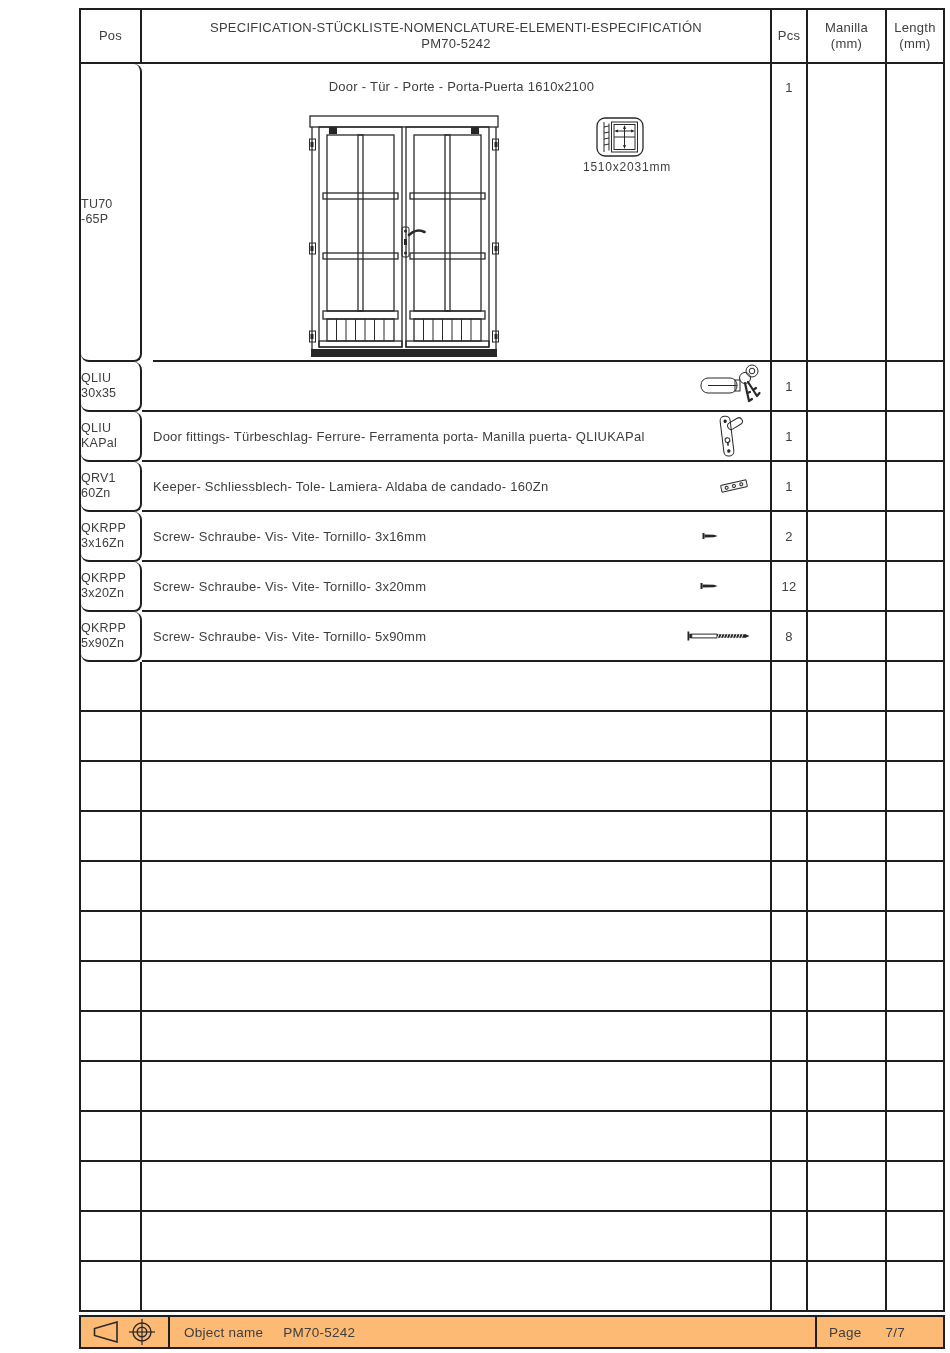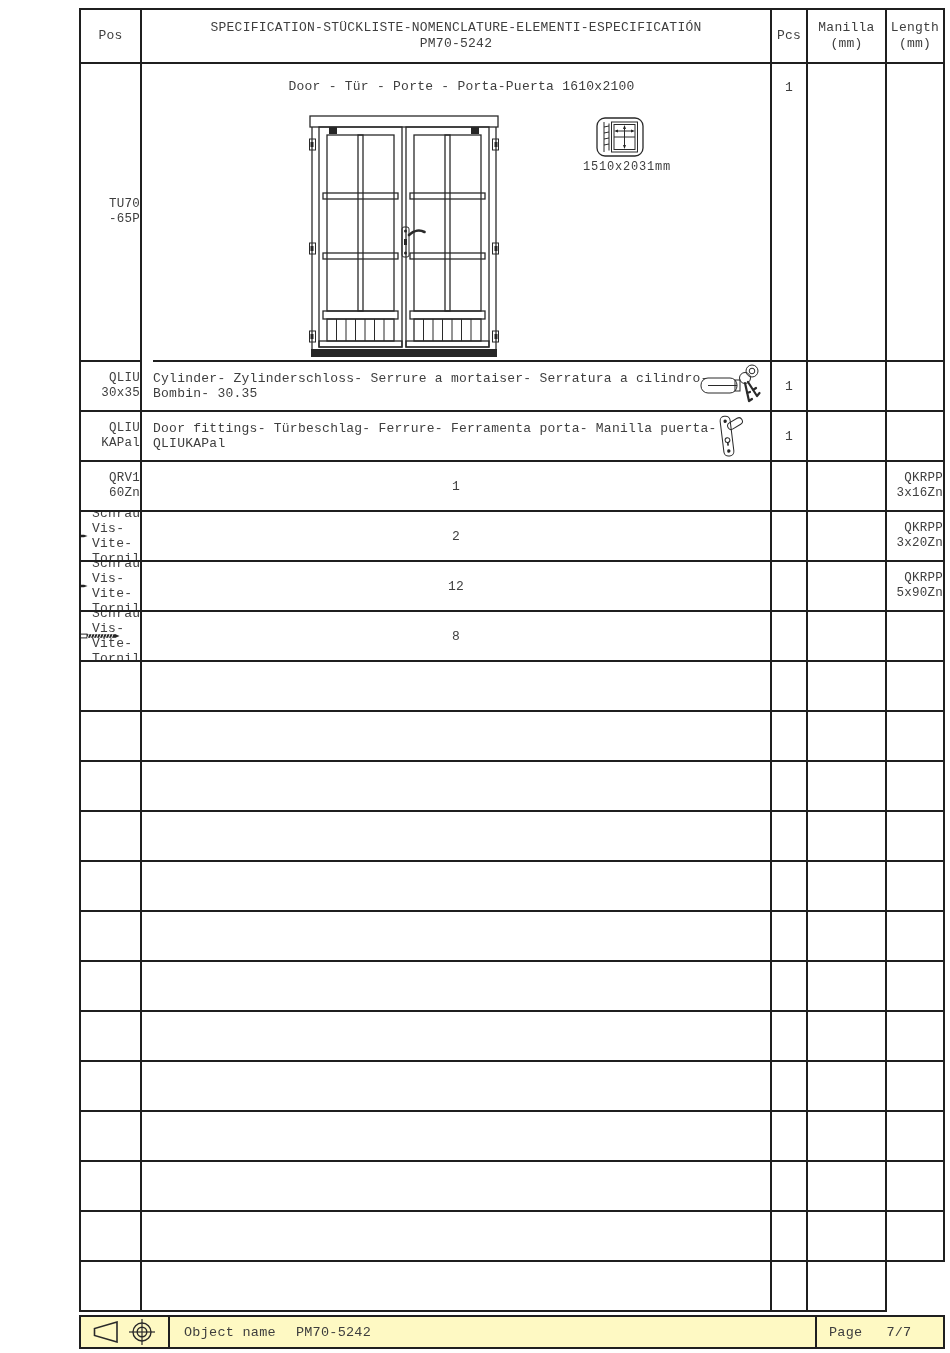"Pos" .sheet { font-family: Liberation Mono, monospace -> Liberation Sans, sans-serif }
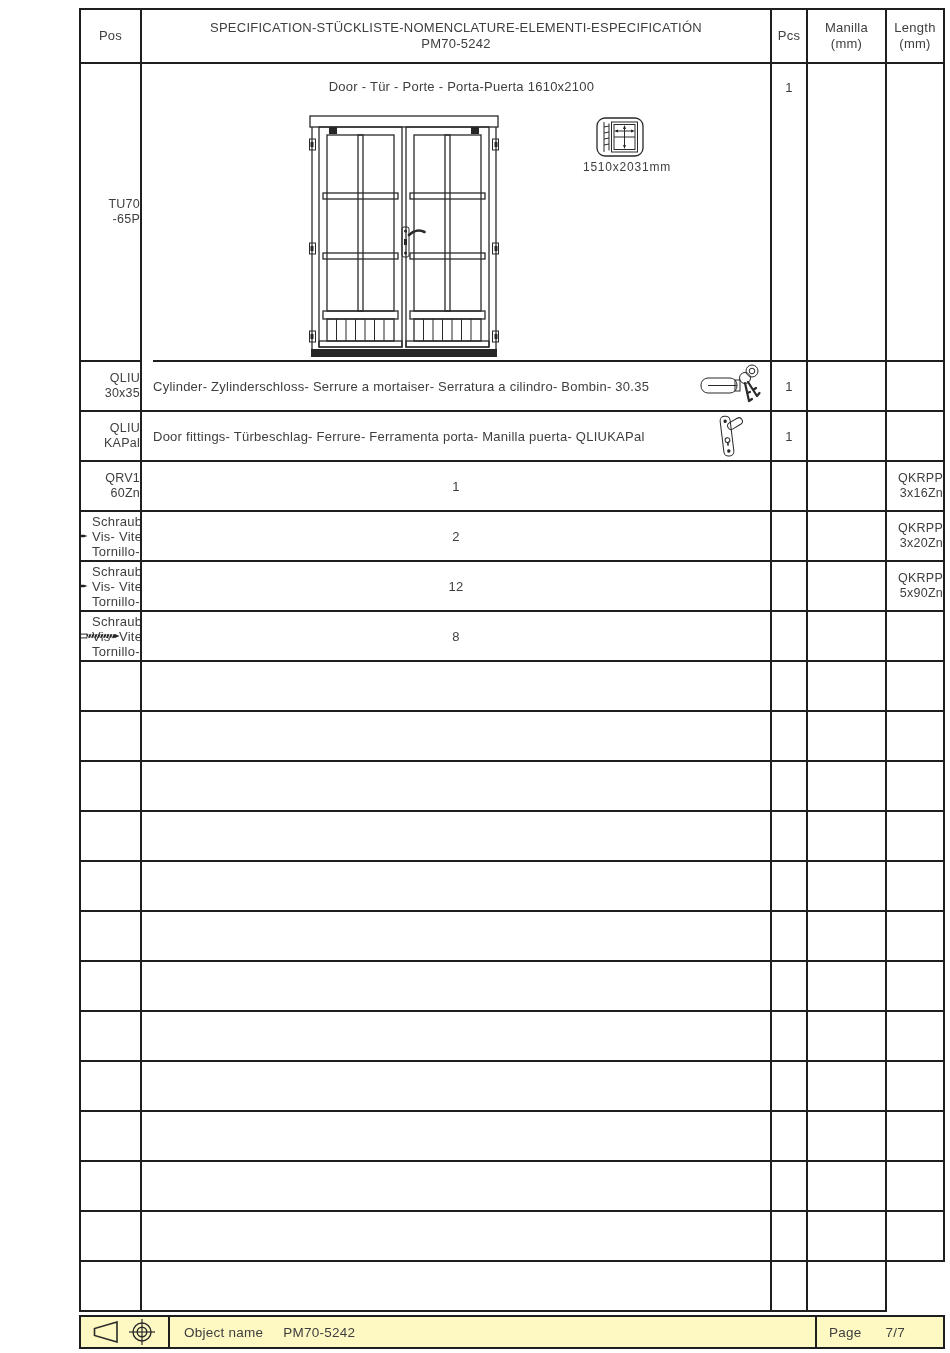"TU70" .pos-cell { align-items: flex-end -> flex-start; border-radius: none -> 8px }
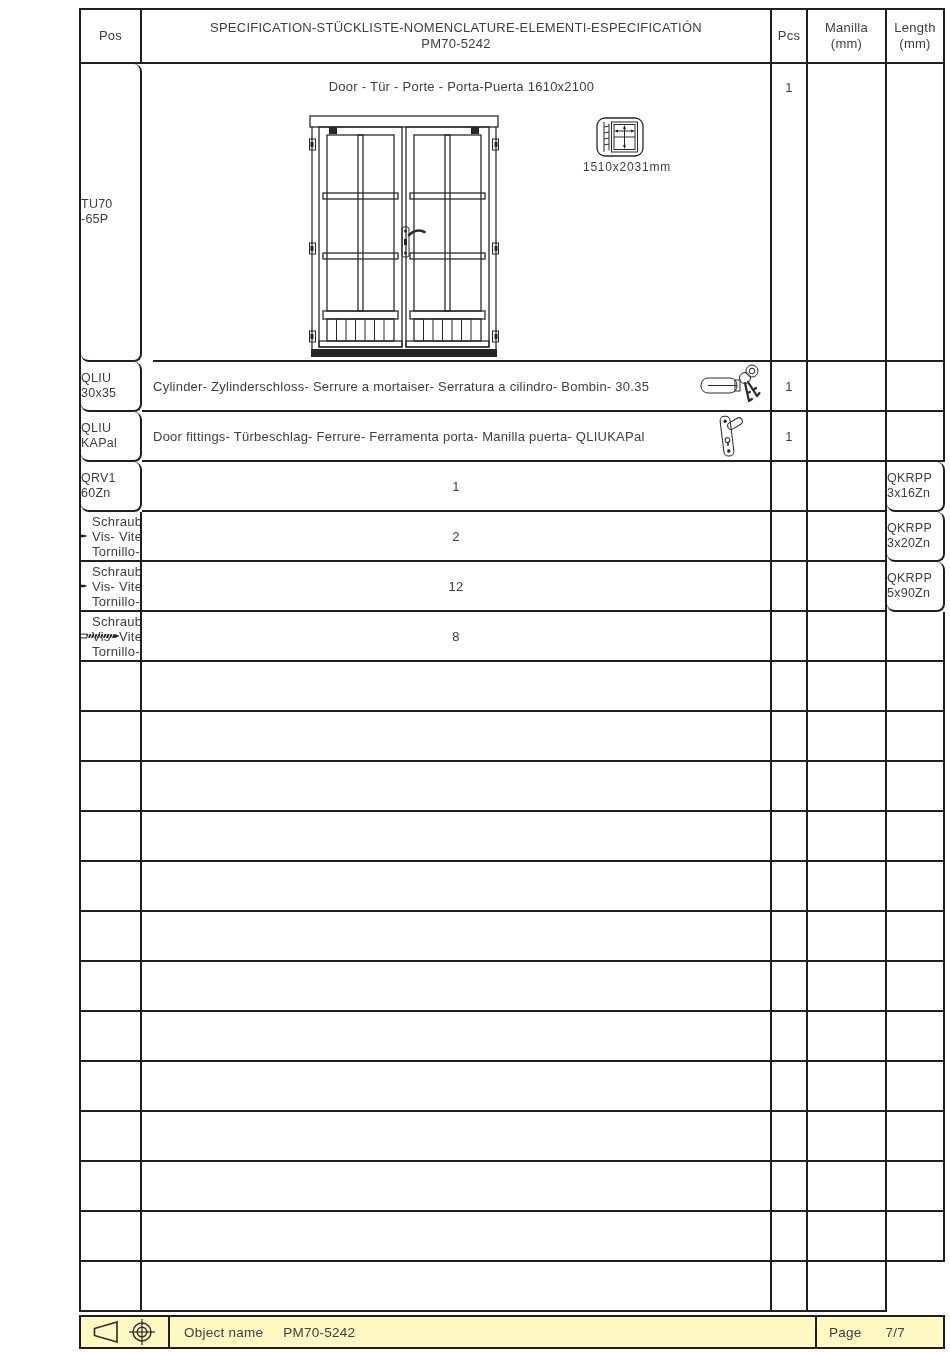"Cylinder- Zylinderschloss- Serrure a" span { html: <span>Cylinder- Zylinderschloss- Serrure a mortaiser- Serratura a cilindro- Bombin- 30.35</span> -> none }
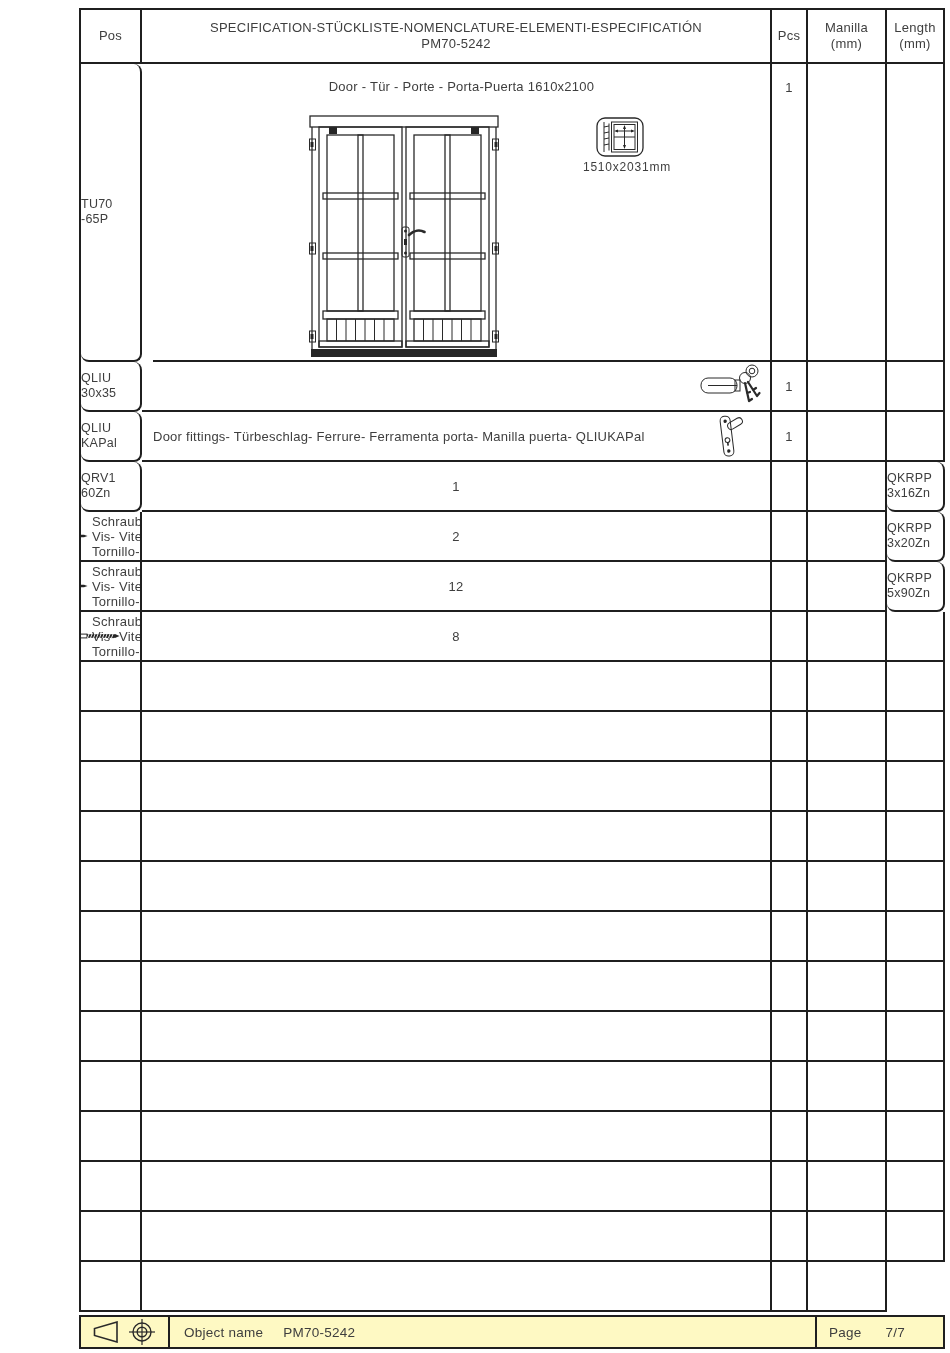"Keeper- Schliessblech- Tole- Lamiera-" div.cell { html: none -> <div> <span>Keeper- Schliessblech- Tole- Lamiera- Aldaba de candado- 160Zn</span> <svg> <g> <rect></rect> <circle></circle> <circle></circle> <circle></circle> </g> </svg> </div> }
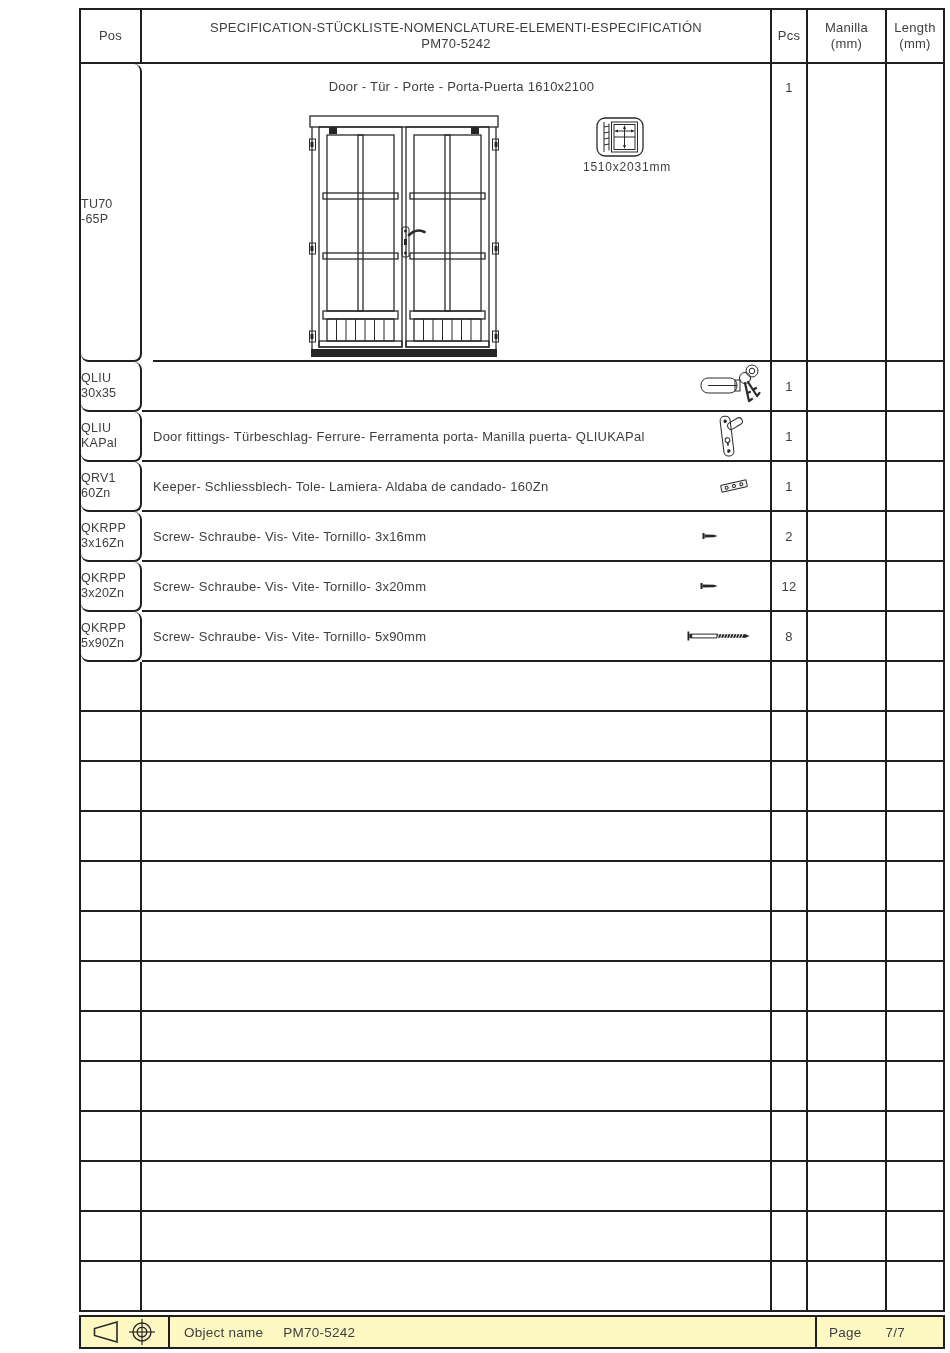"Object name" .footer { background: #fef9c3 -> #fdba74 }
